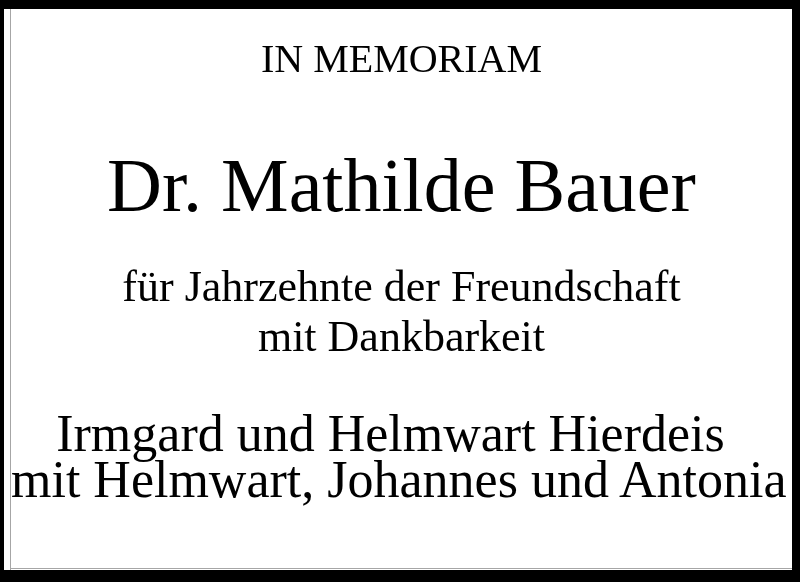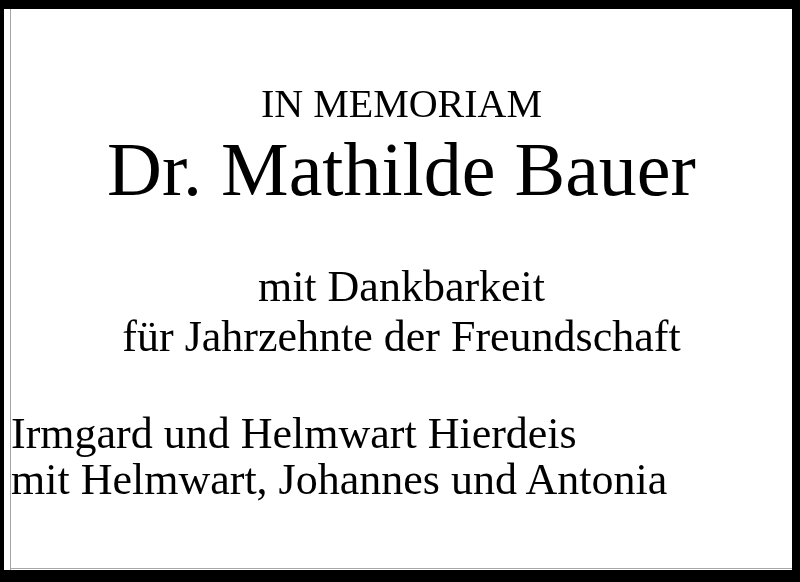"IN MEMORIAM" .kicker { margin-top: 45px -> none }
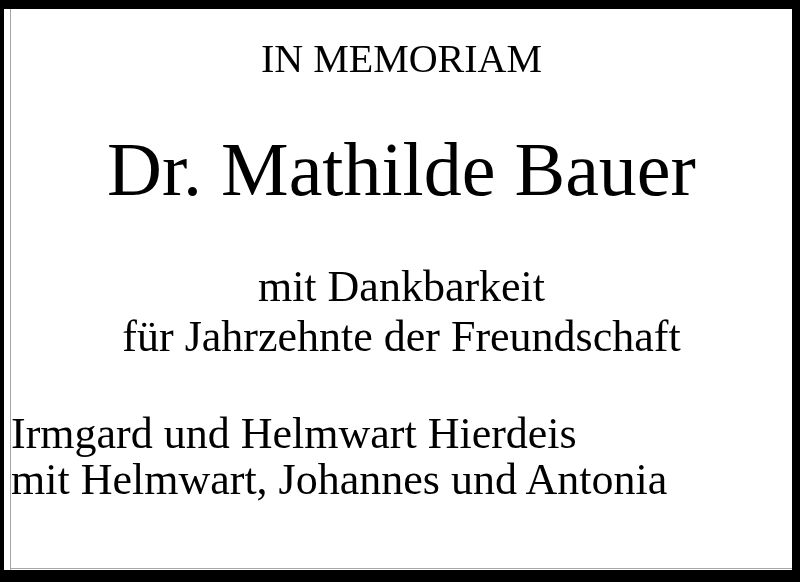"Dr. Mathilde Bauer" .deceased { margin: 0 -> 16px }
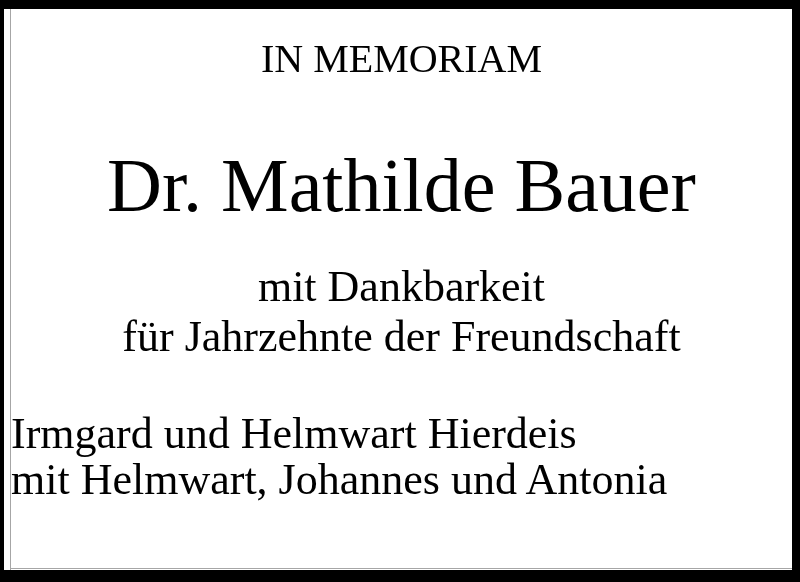"mit Dankbarkeit" div { order: before "für Jahrzehnte der Freundschaft" -> after "für Jahrzehnte der Freundschaft" }
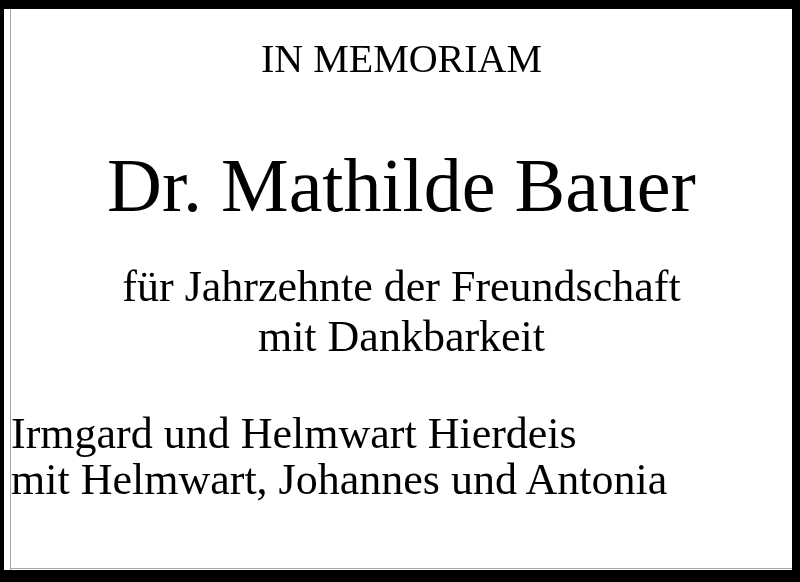"Irmgard und Helmwart Hierdeis" .mourners { font-size: 44px -> 52px; text-align: left -> center }
